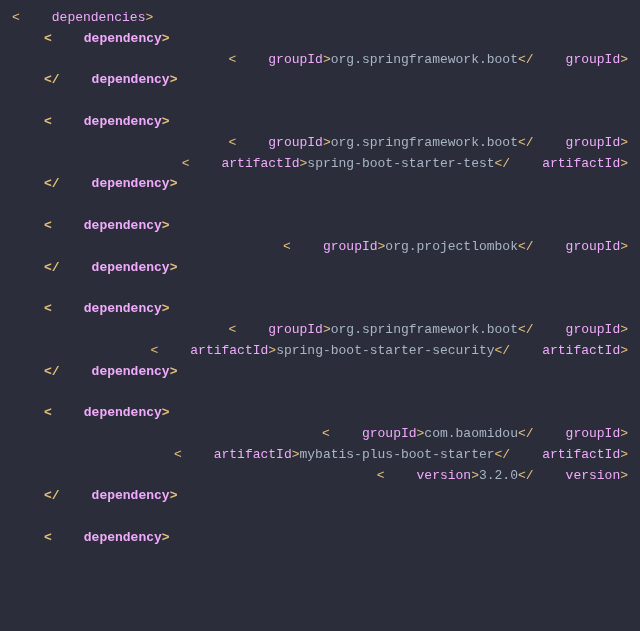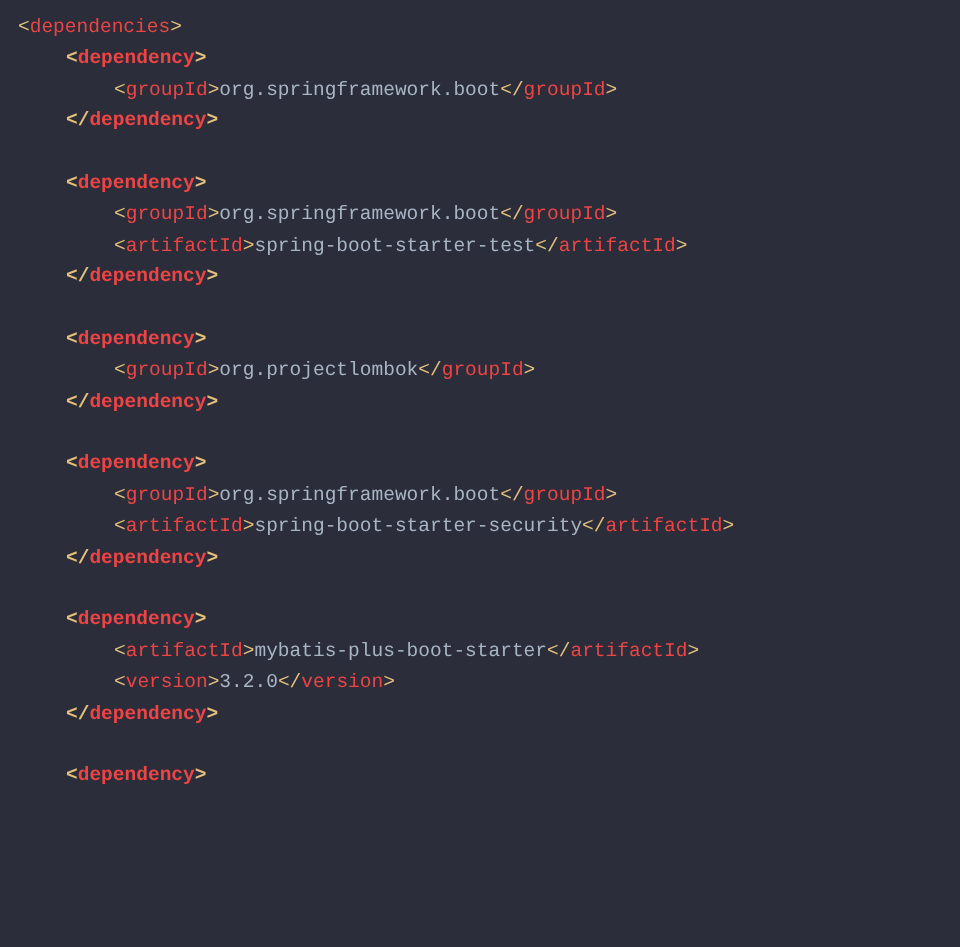"dependencies" .tag-name { color: #ef4444 -> #f0abfc; margin-left: none -> 32px }
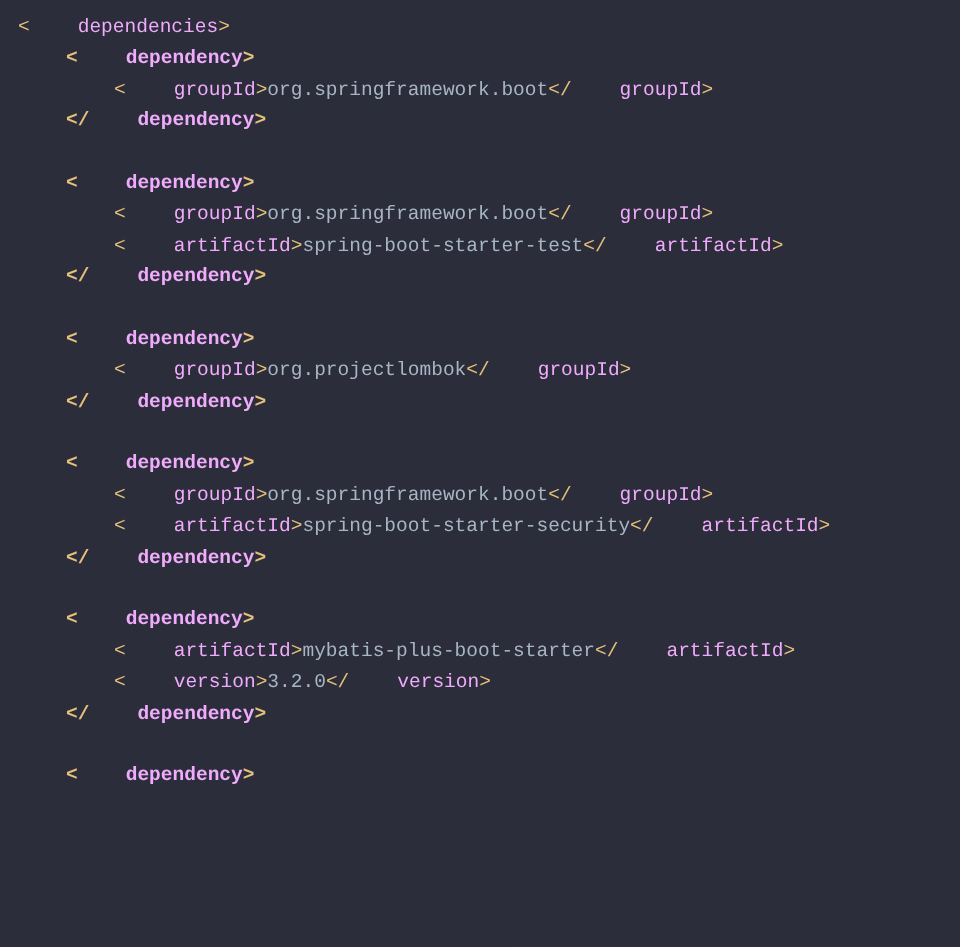"< groupId>org.springframework.boot</" .indent-2 { text-align: none -> right }
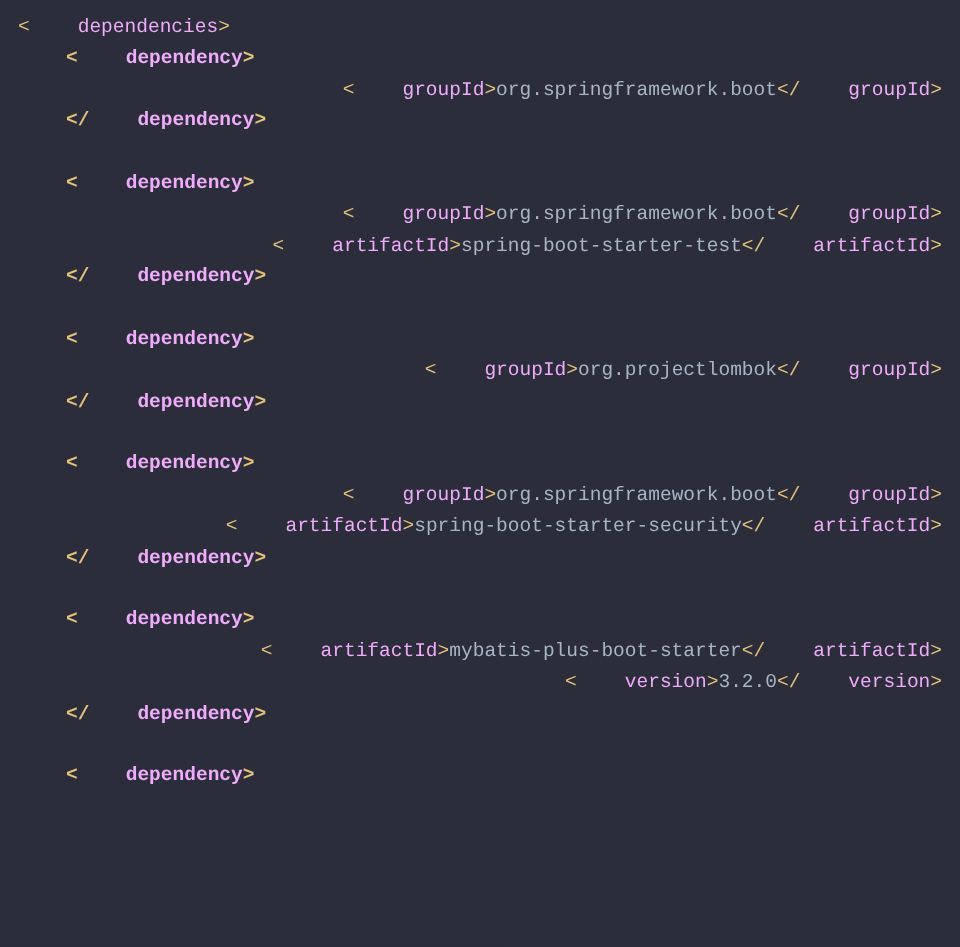"< groupId>com.baomidou</ groupId>" div.line { html: none -> <div><span>&lt;</span><span>groupId</span><span>&gt;</span><span>com.baomidou</span><span>&lt;/</span><span>groupId</span><span>&gt;</span></div> }
